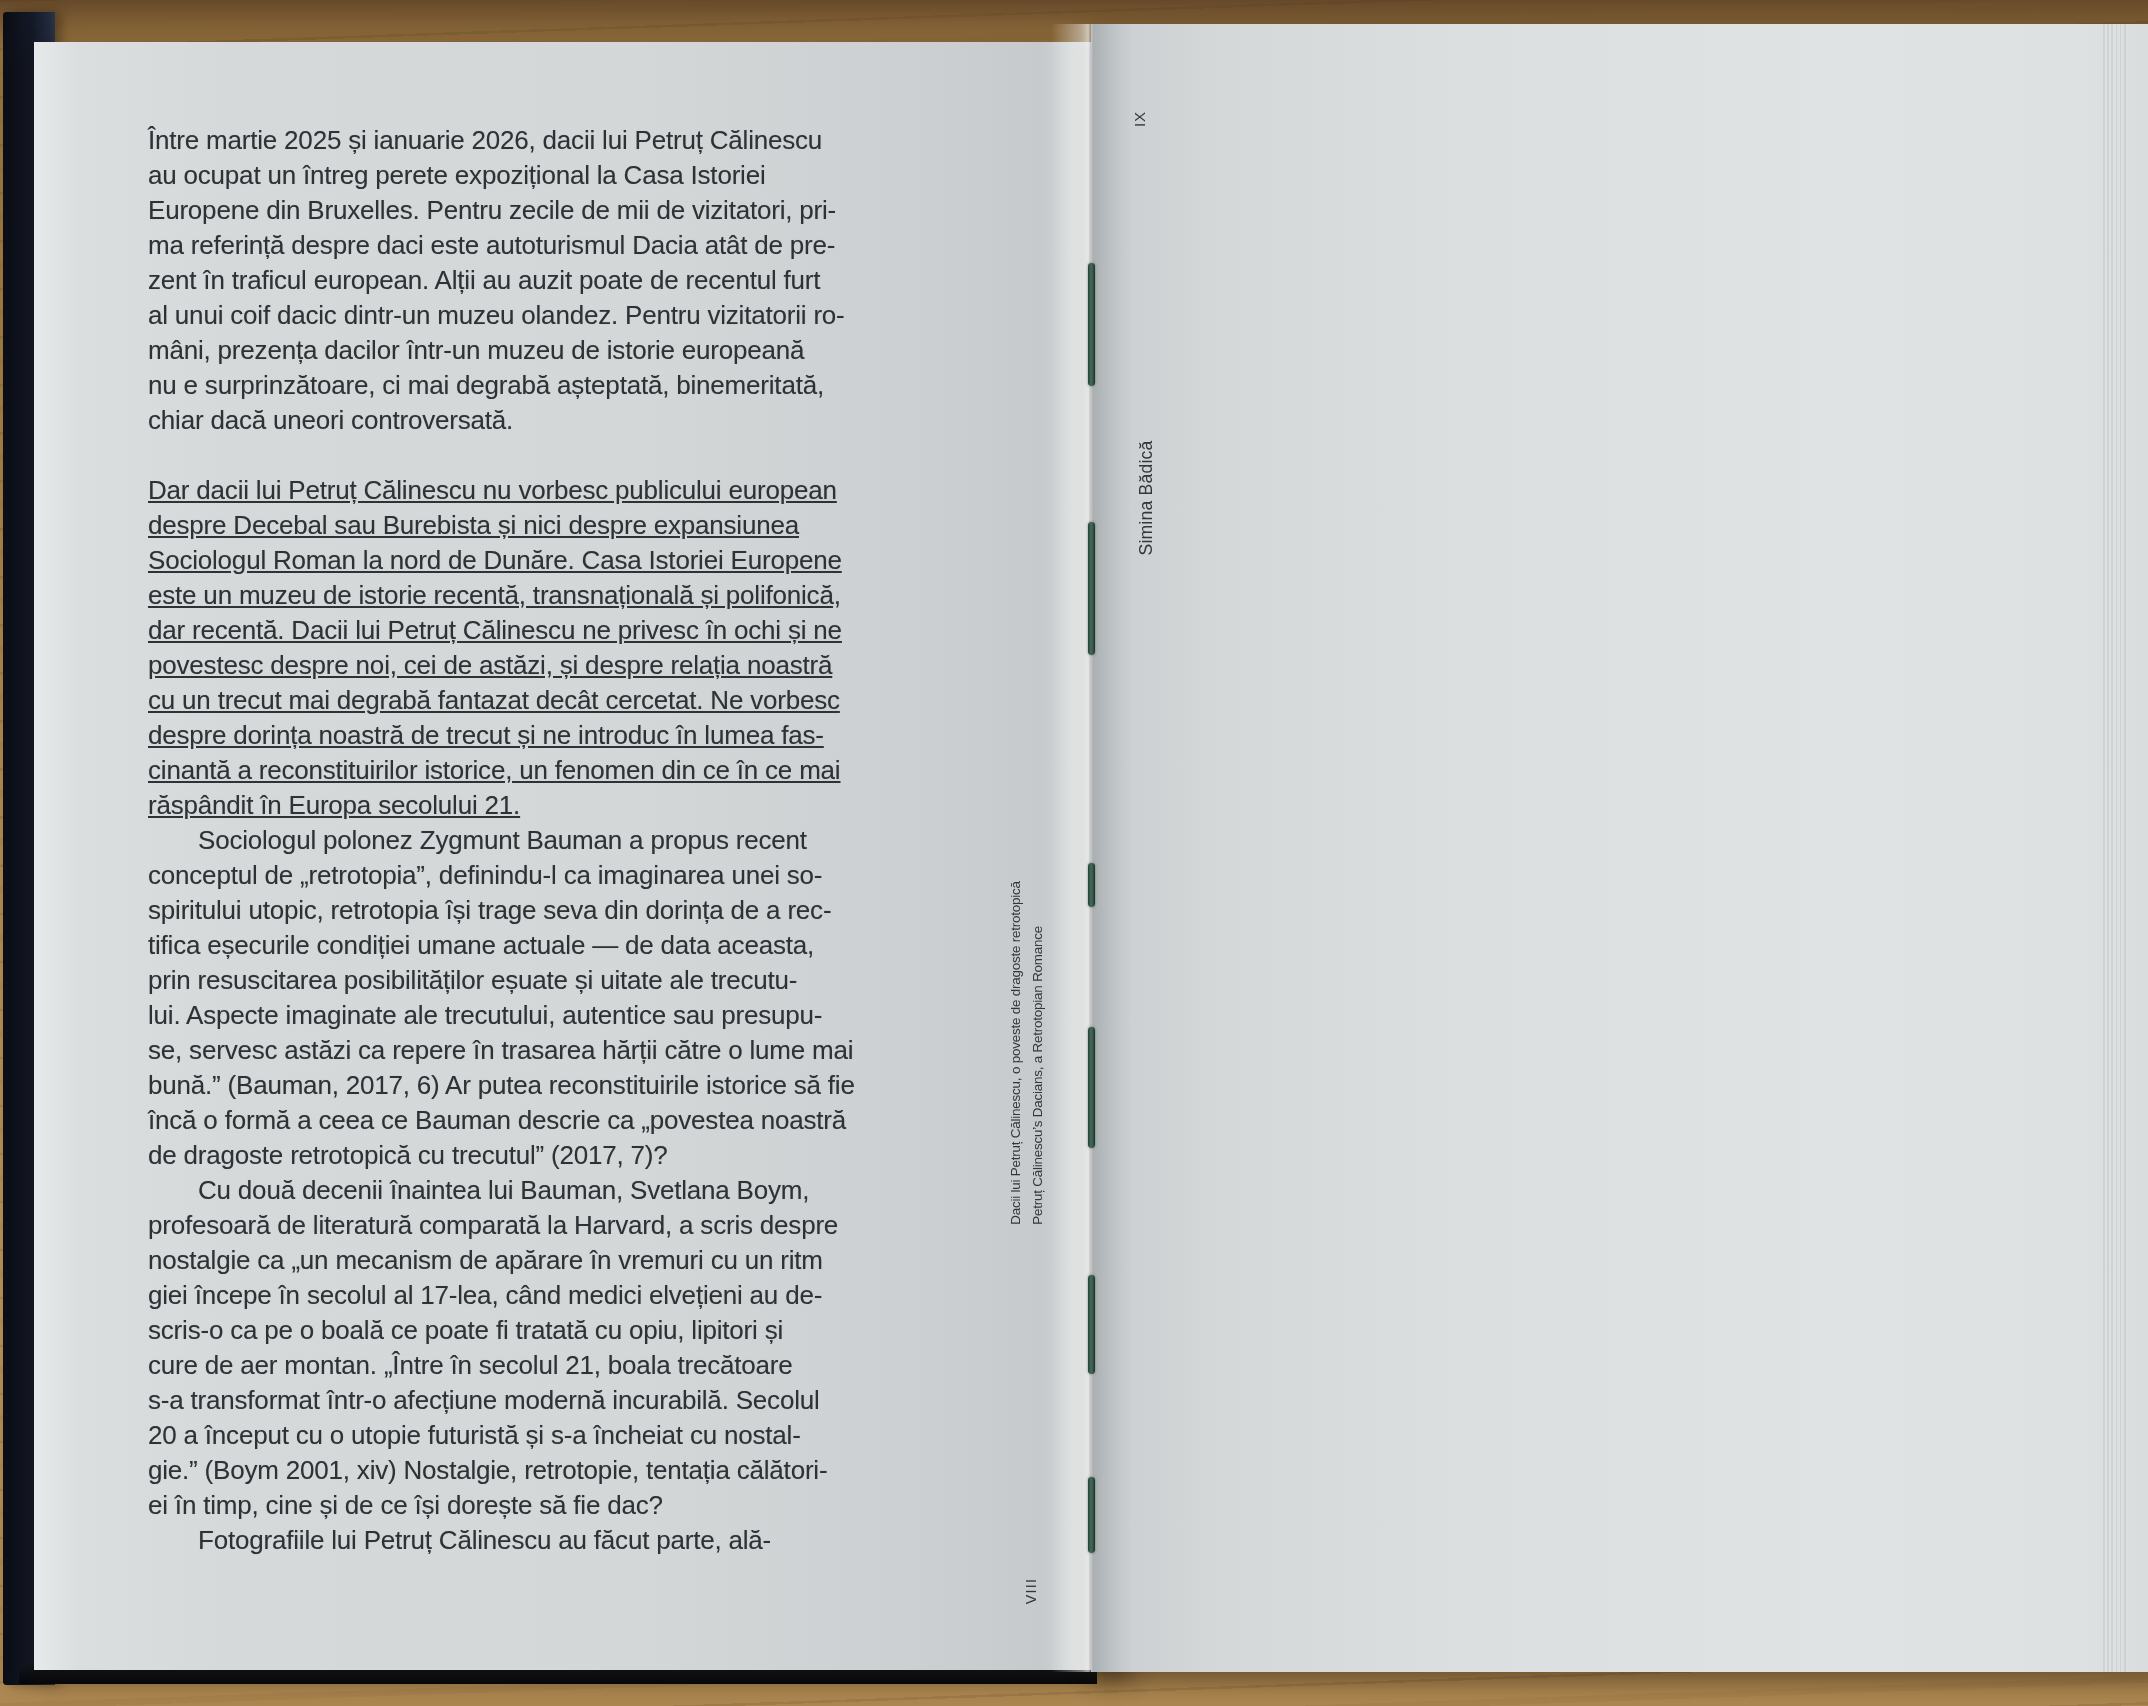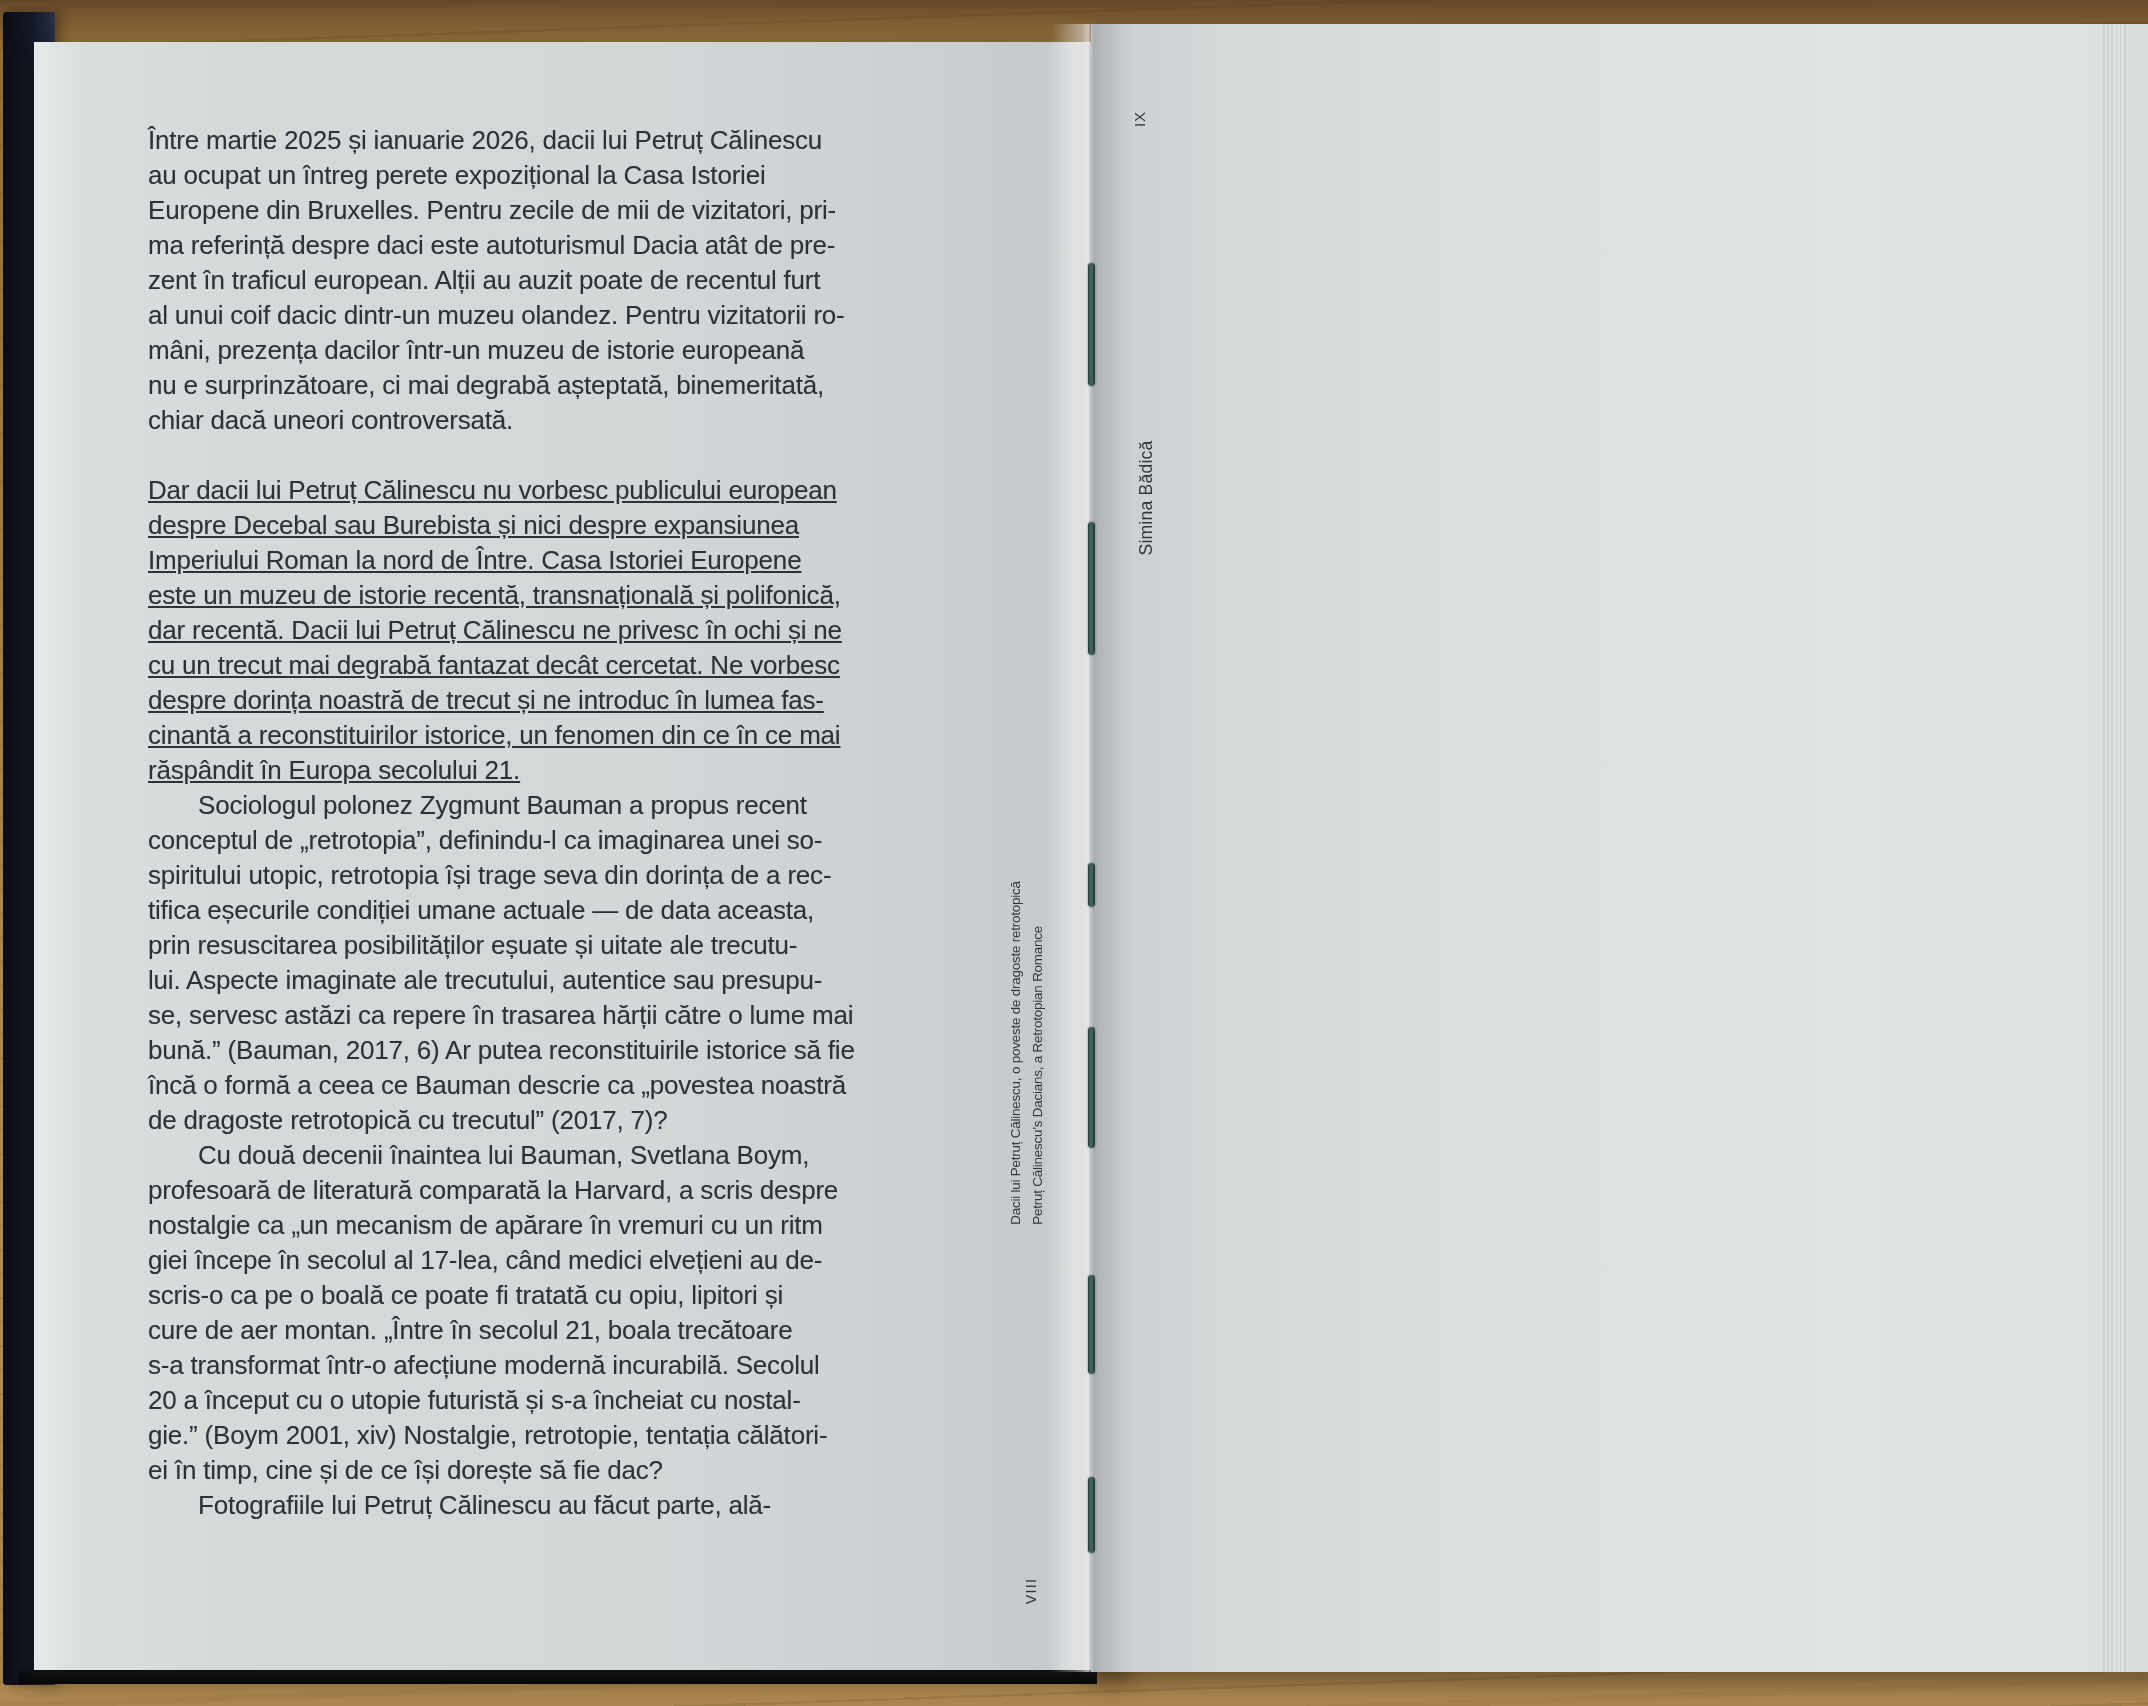"Imperiului Roman la nord de" div.line { text: Imperiului Roman la nord de Între -> Sociologul Roman la nord de Dunăre }
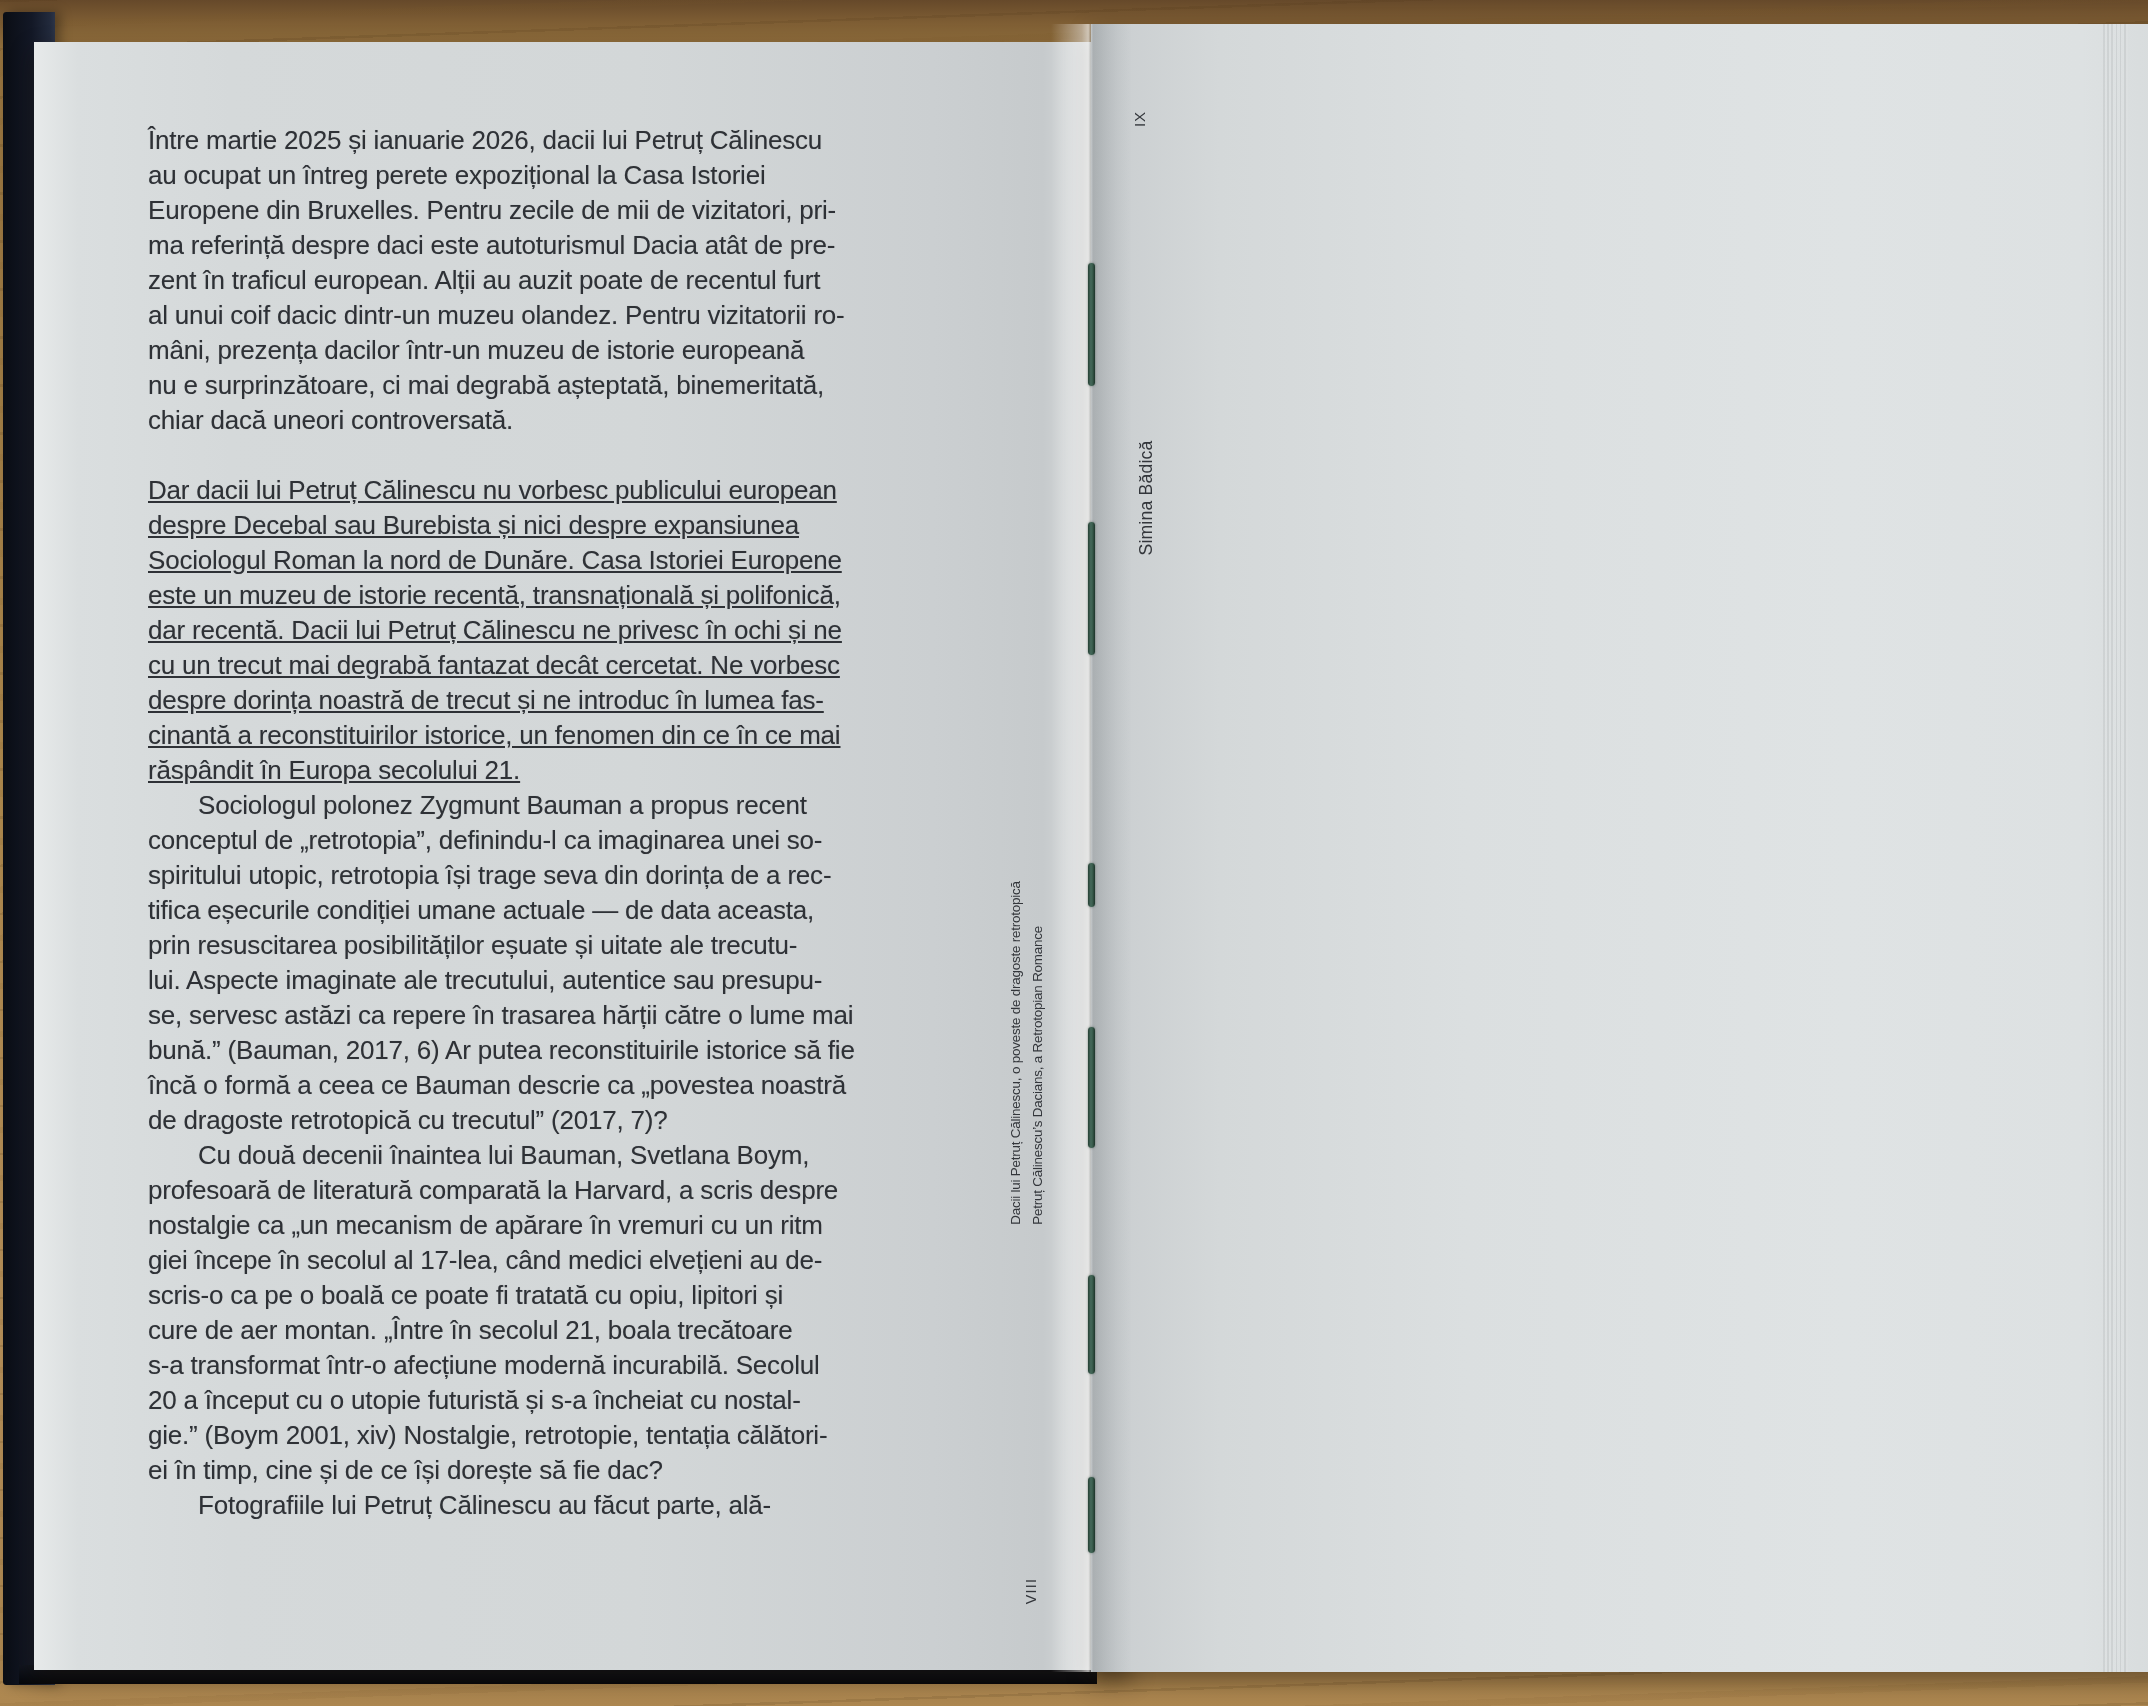"povestesc despre noi, cei de" div.line { html: none -> <div>povestesc despre noi, cei de astăzi, și despre relația noastră</div> }
